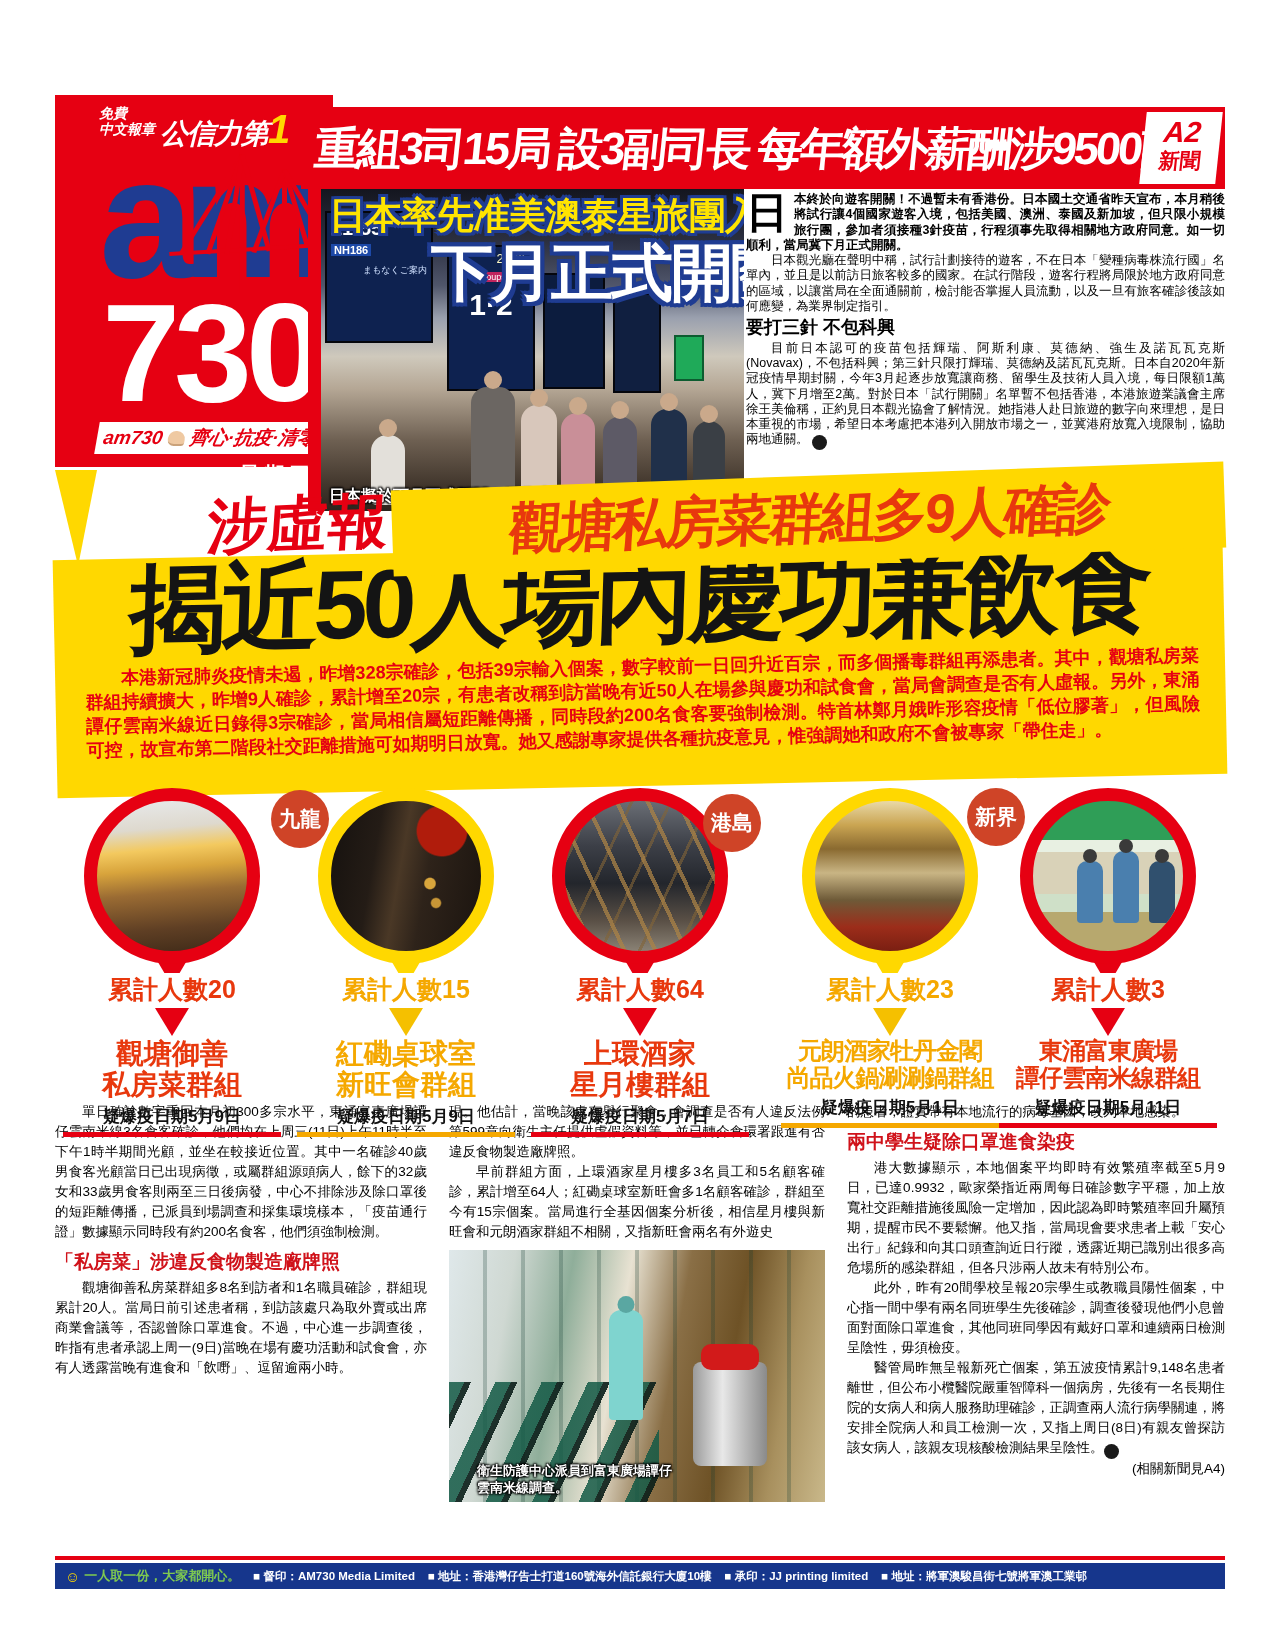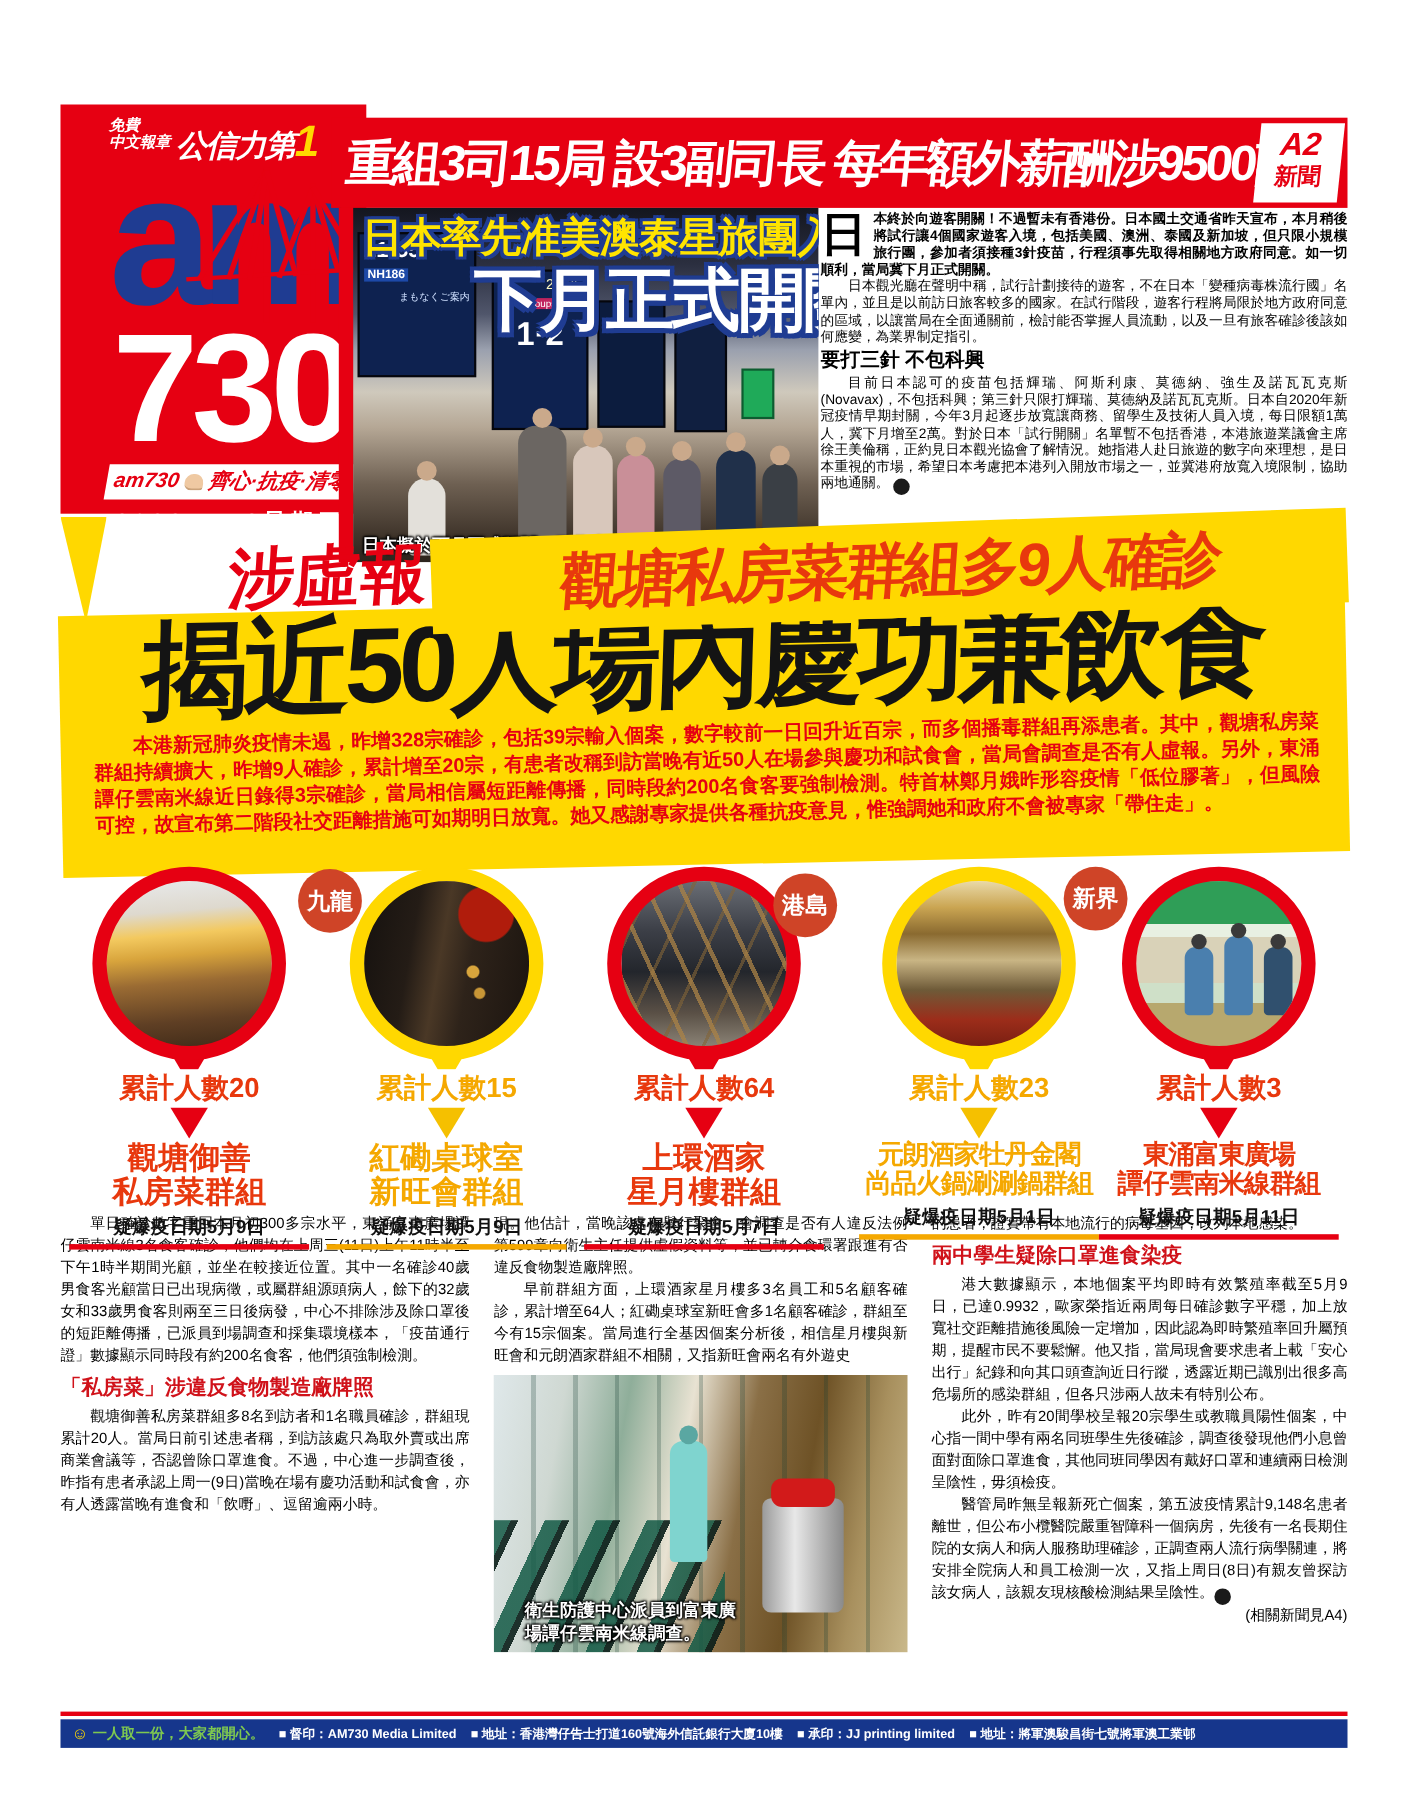"衛生防護中心派員到富東廣場譚仔雲南米線調查。" .sp-caption { font-size: 16px -> 13px }
